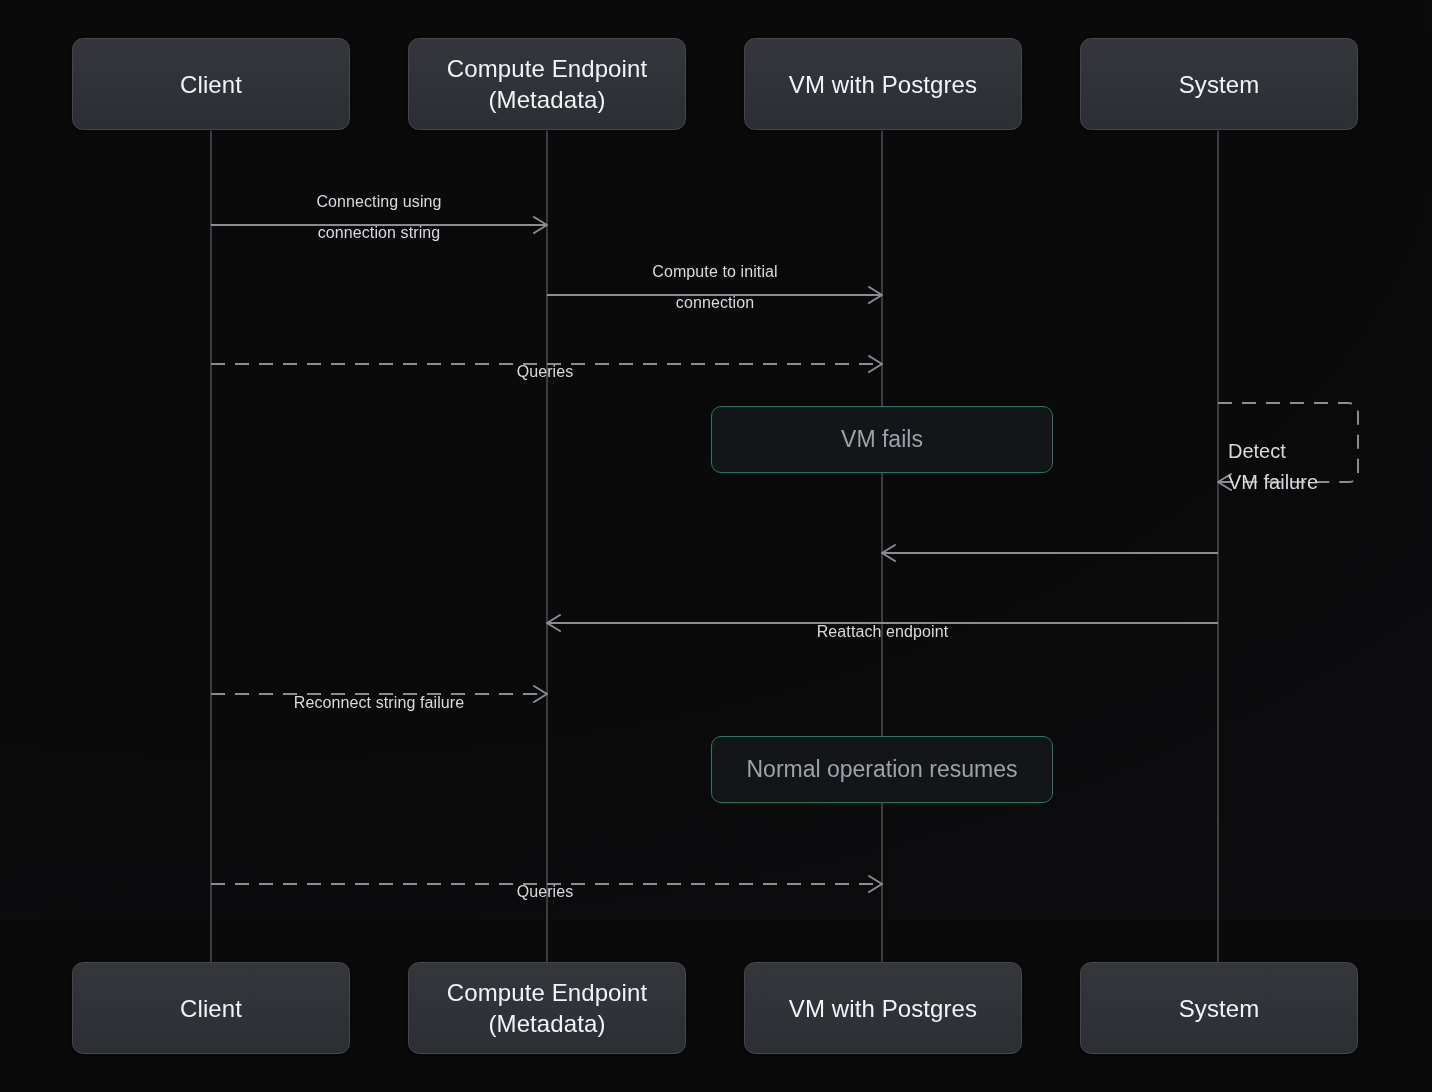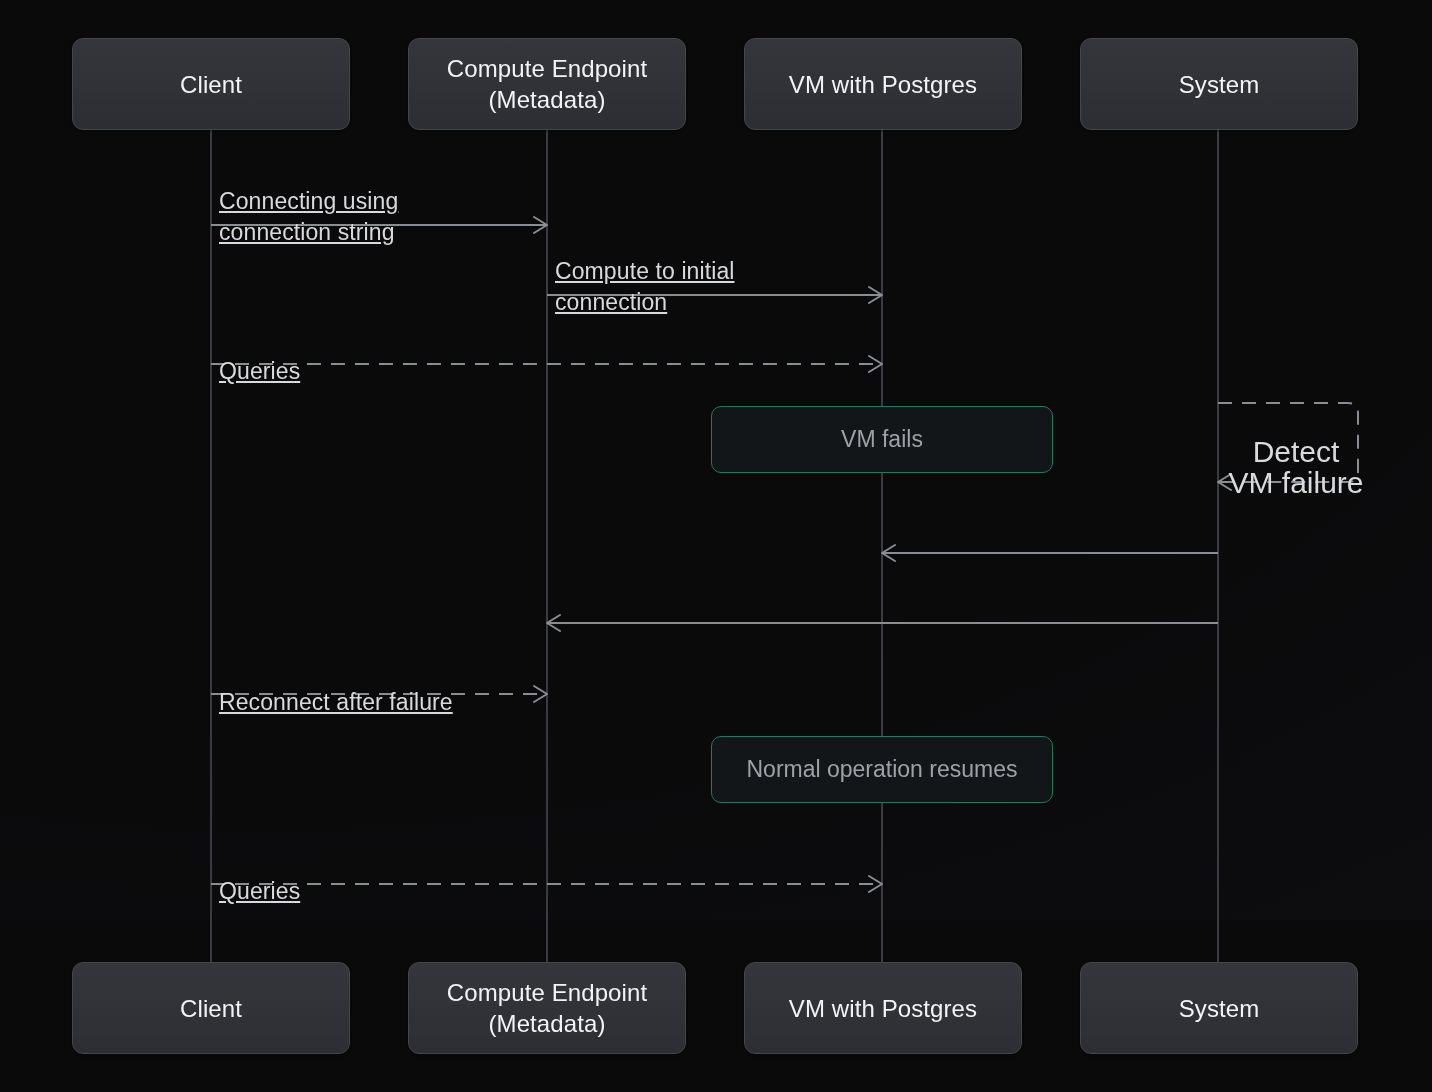"Connecting using" .msg-label { font-size: 23px -> 16px; text-align: none -> center; text-decoration: underline -> none }
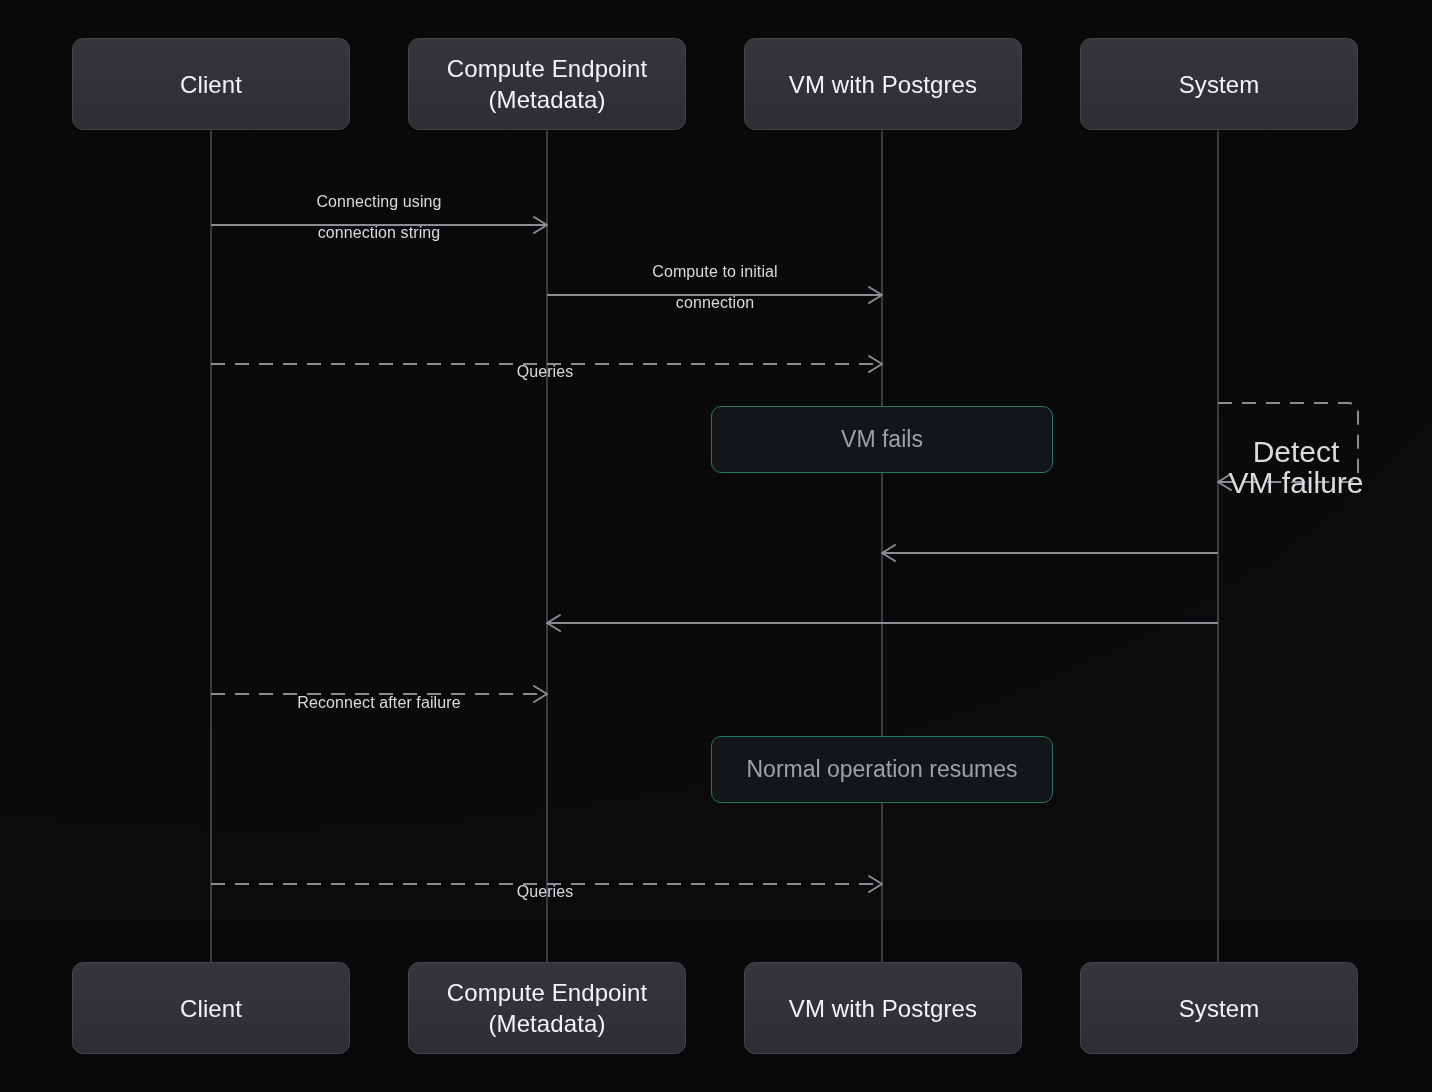"Detect" .loop-label { font-size: 30px -> 20px; text-align: center -> left }
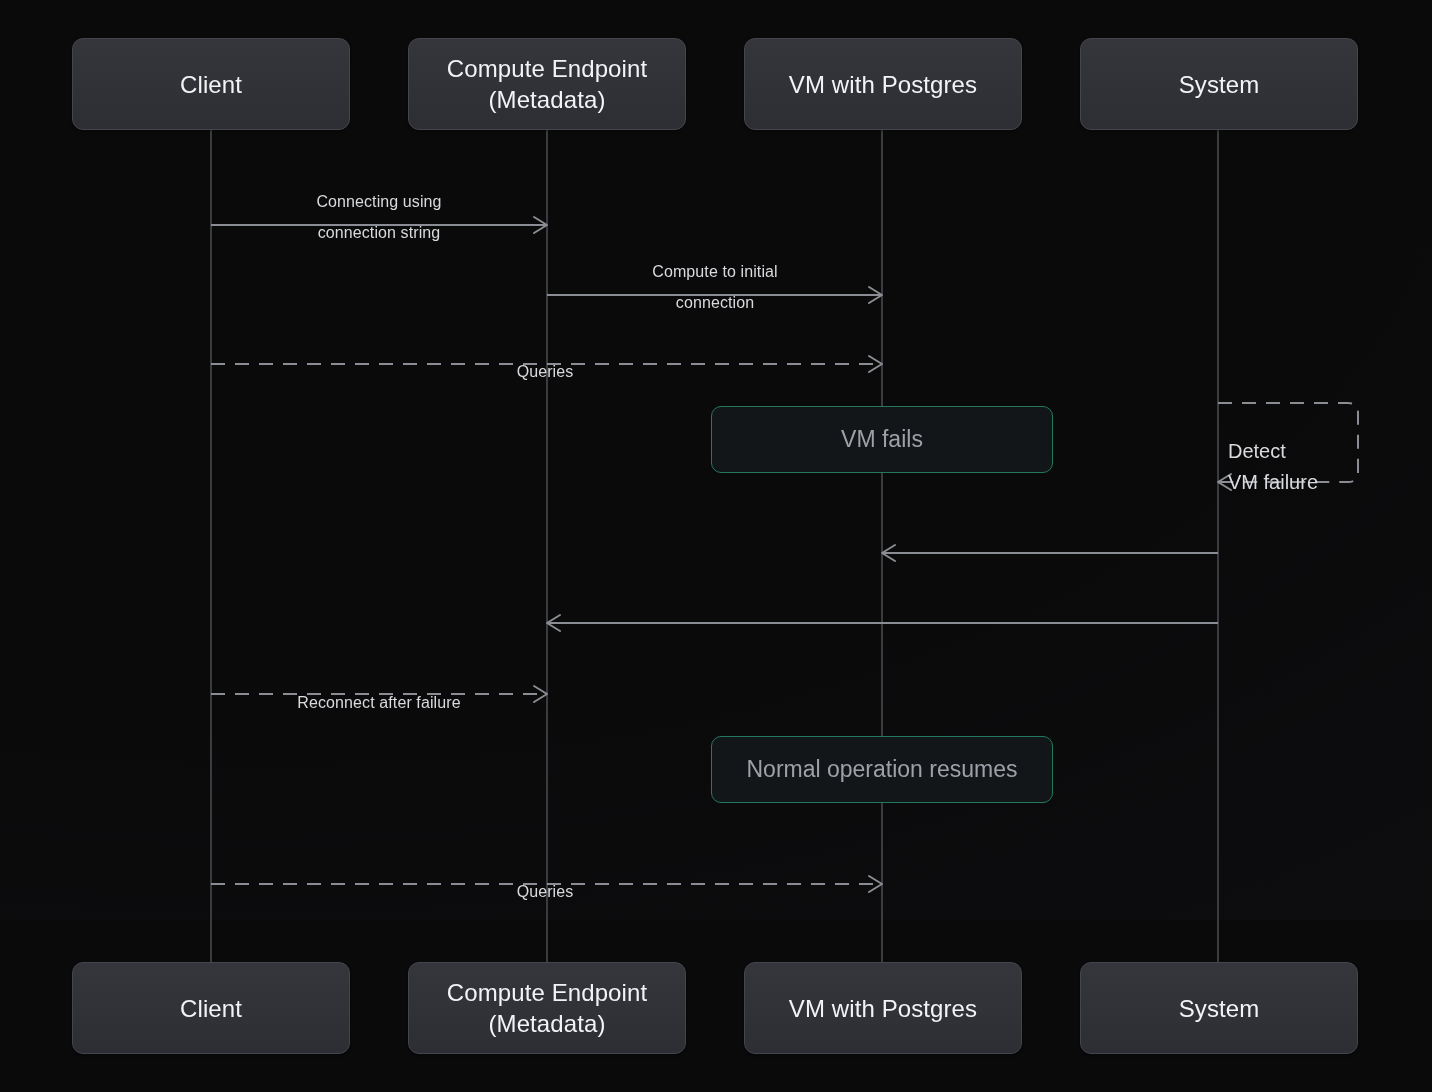"Reattach endpoint" div.msg-label { html: none -> <div> <span>Reattach endpoint</span> </div> }
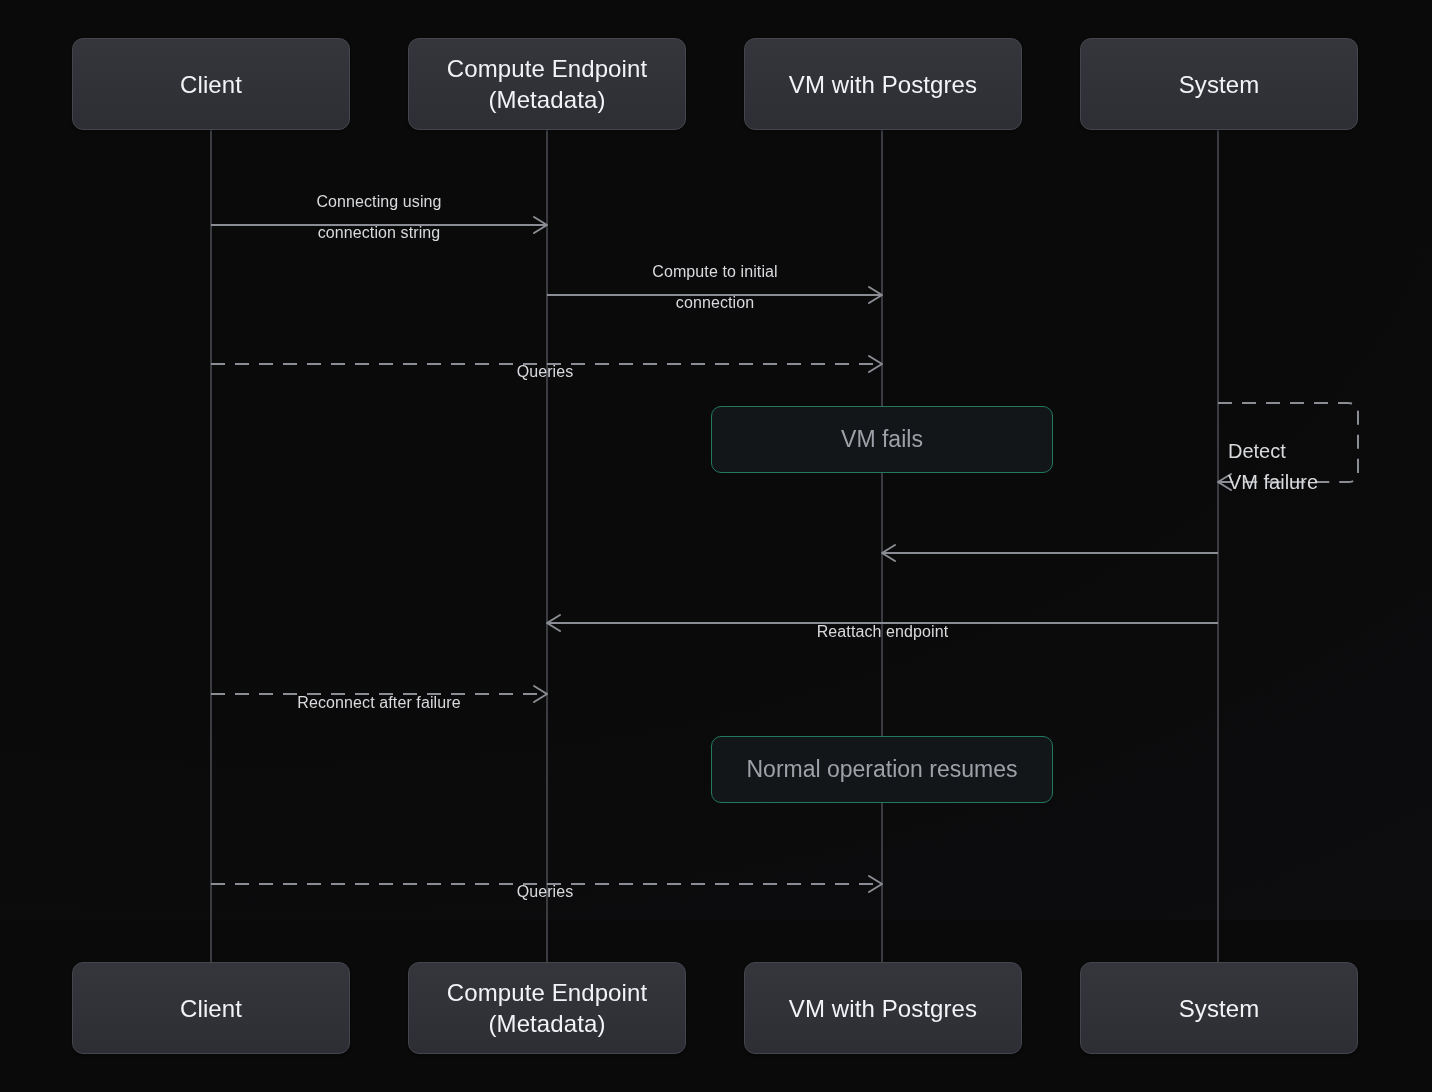"Reconnect after failure" span { text: after -> string }
